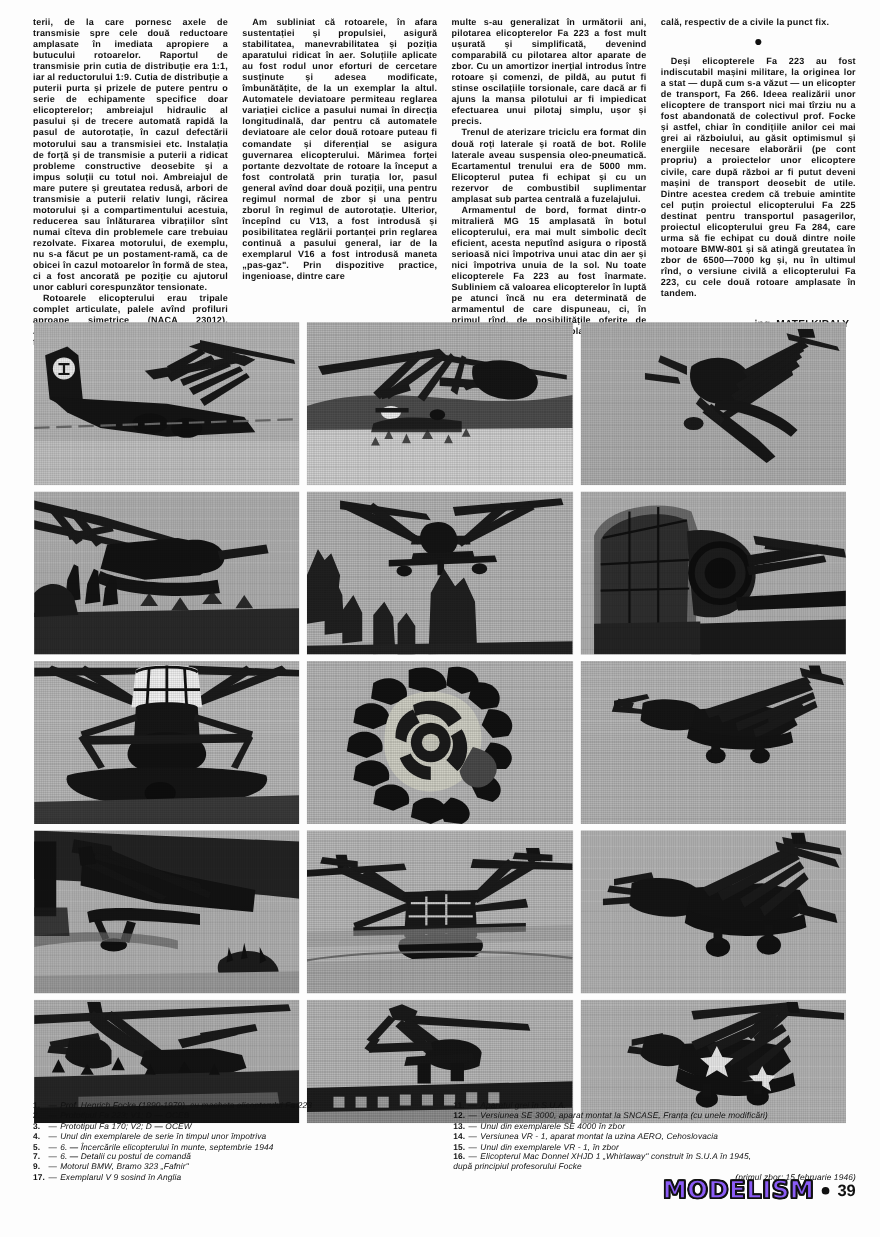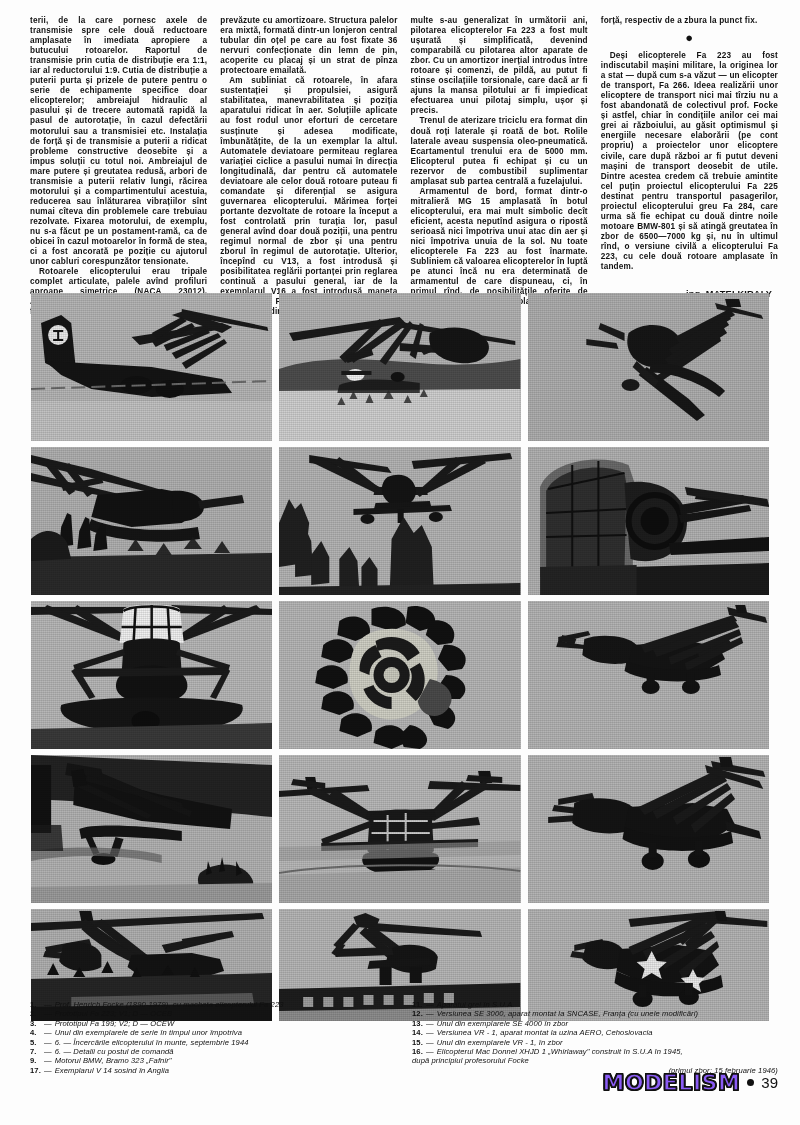"prevăzute cu amortizoare. Structura" p { html: <p>prevăzute cu amortizoare. Structura palelor era mixtă, formată dintr-un lonjeron central tubular din oțel pe care au fost fixate 36 nervuri confecționate din lemn de pin, acoperite cu placaj și un strat de pînza protectoare emailată.</p> -> none }
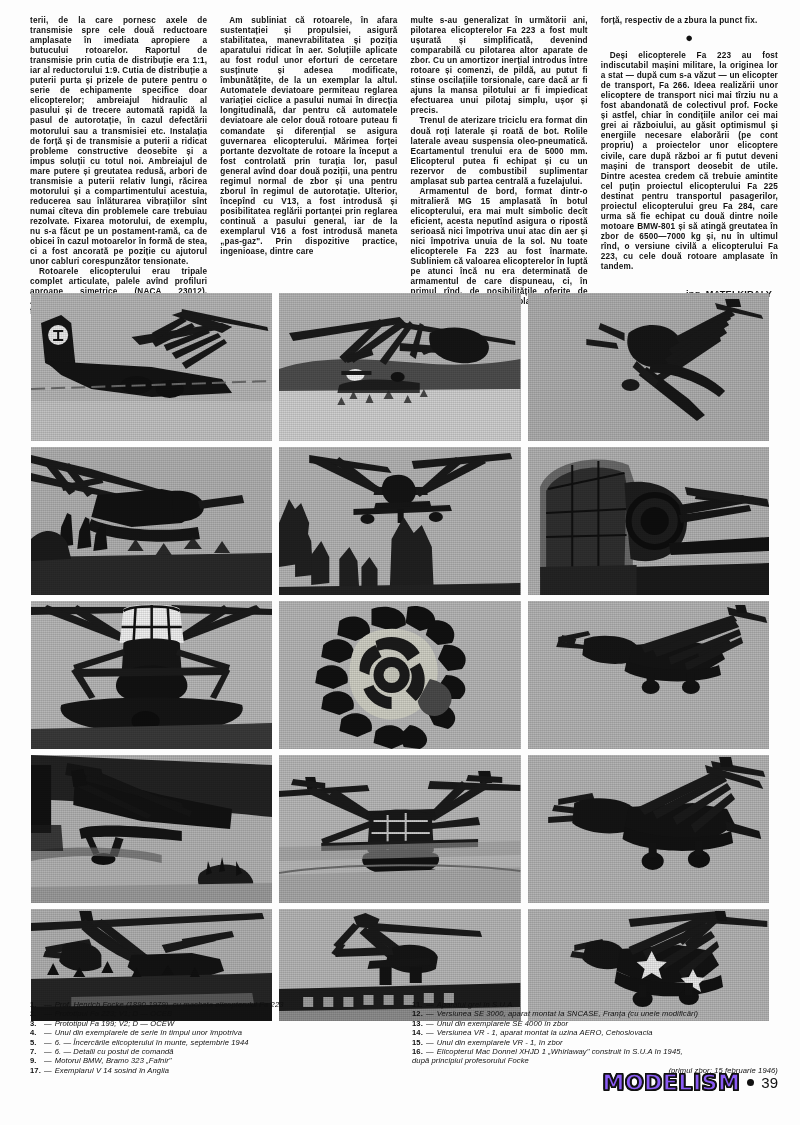"forță, respectiv de a zbura" p { text: forță, respectiv de a zbura -> cală, respectiv de a civile }
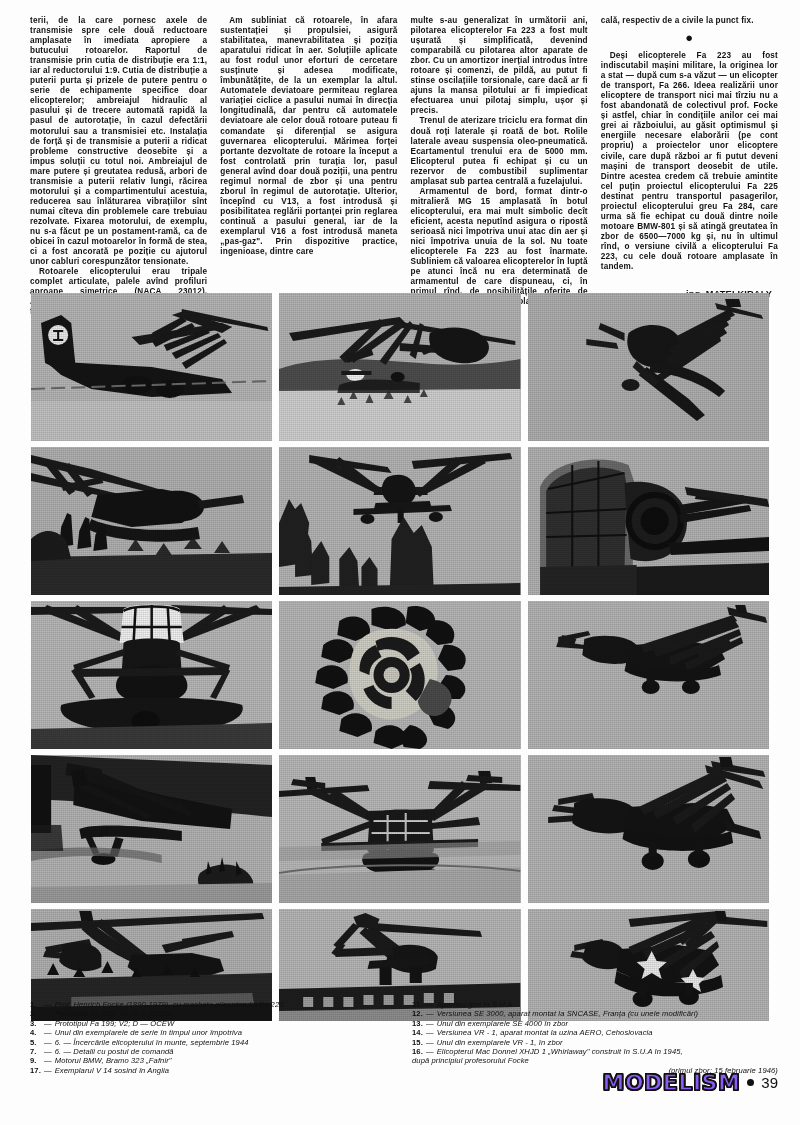"Prototipul Fa 199; V2; D" span { text: 199 -> 170 }
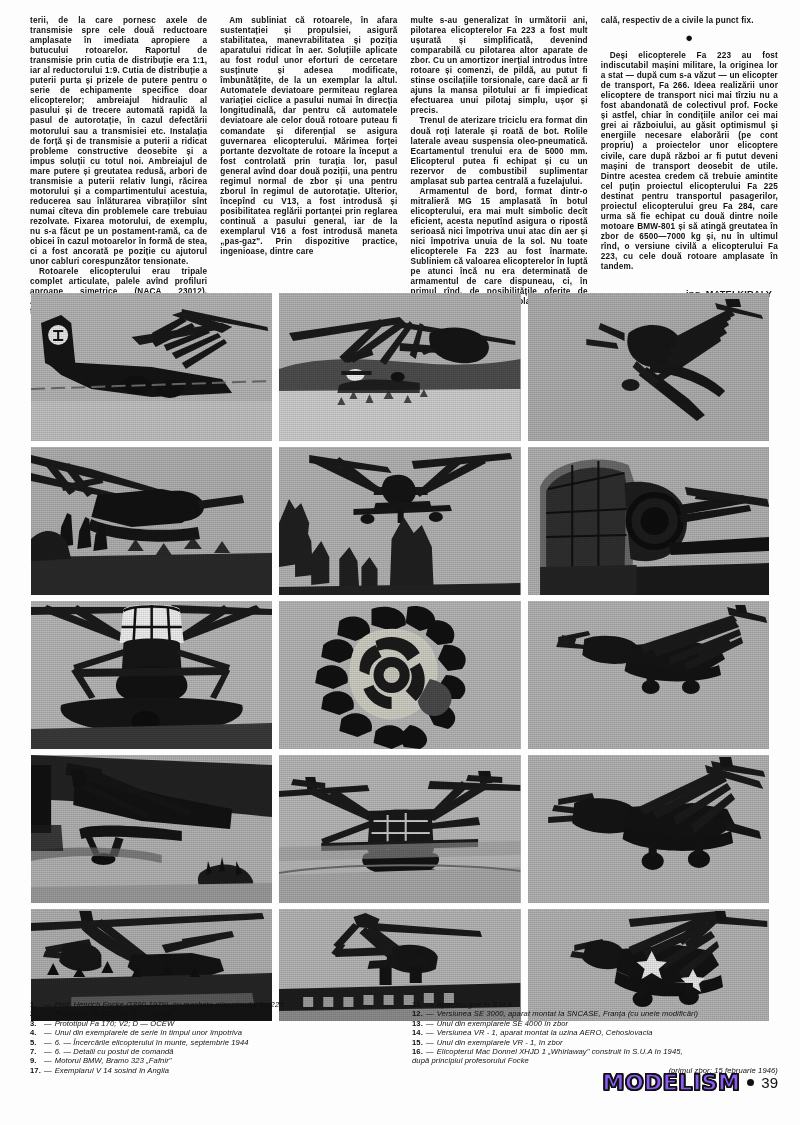"Exemplarul V 14 sosind în" span { text: 14 -> 9 }
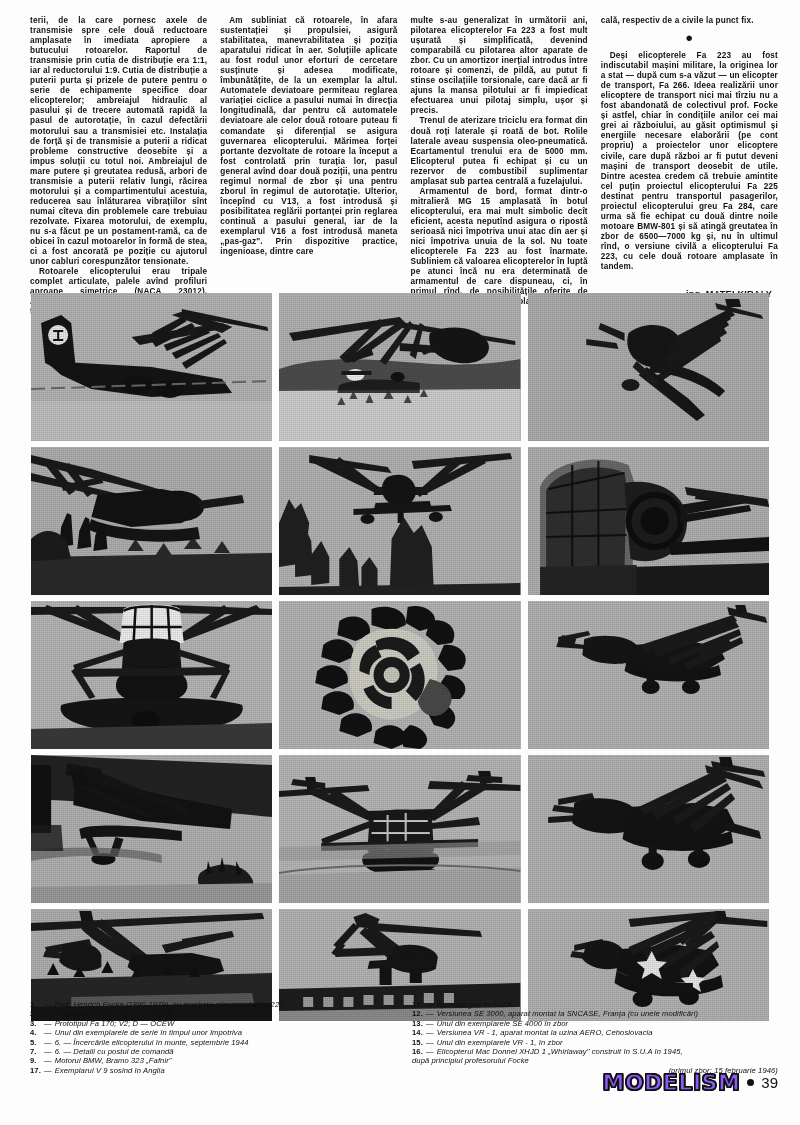"39" .page-no { font-weight: normal -> bold }
